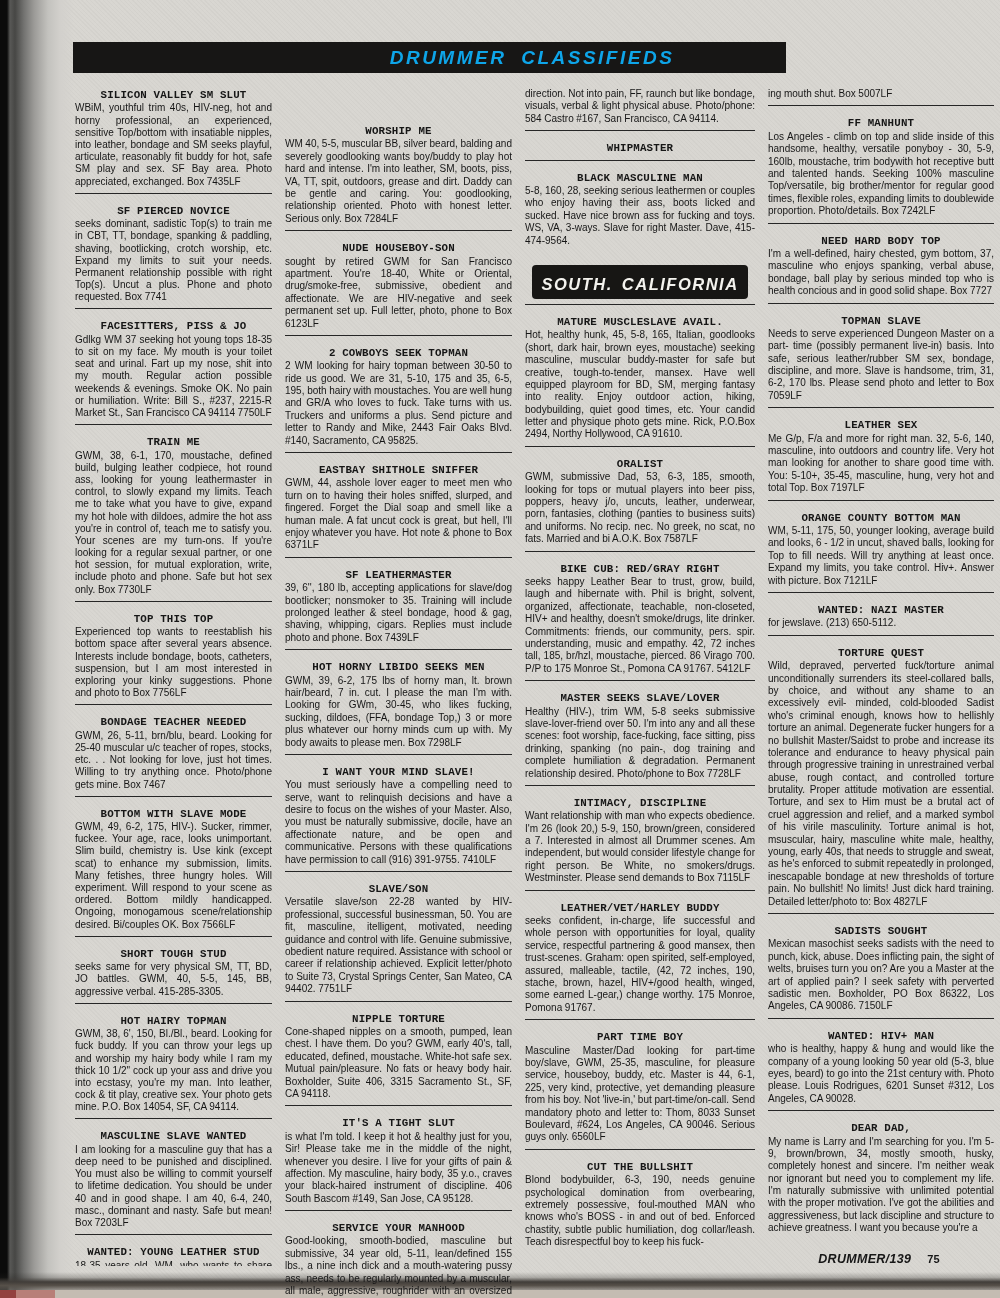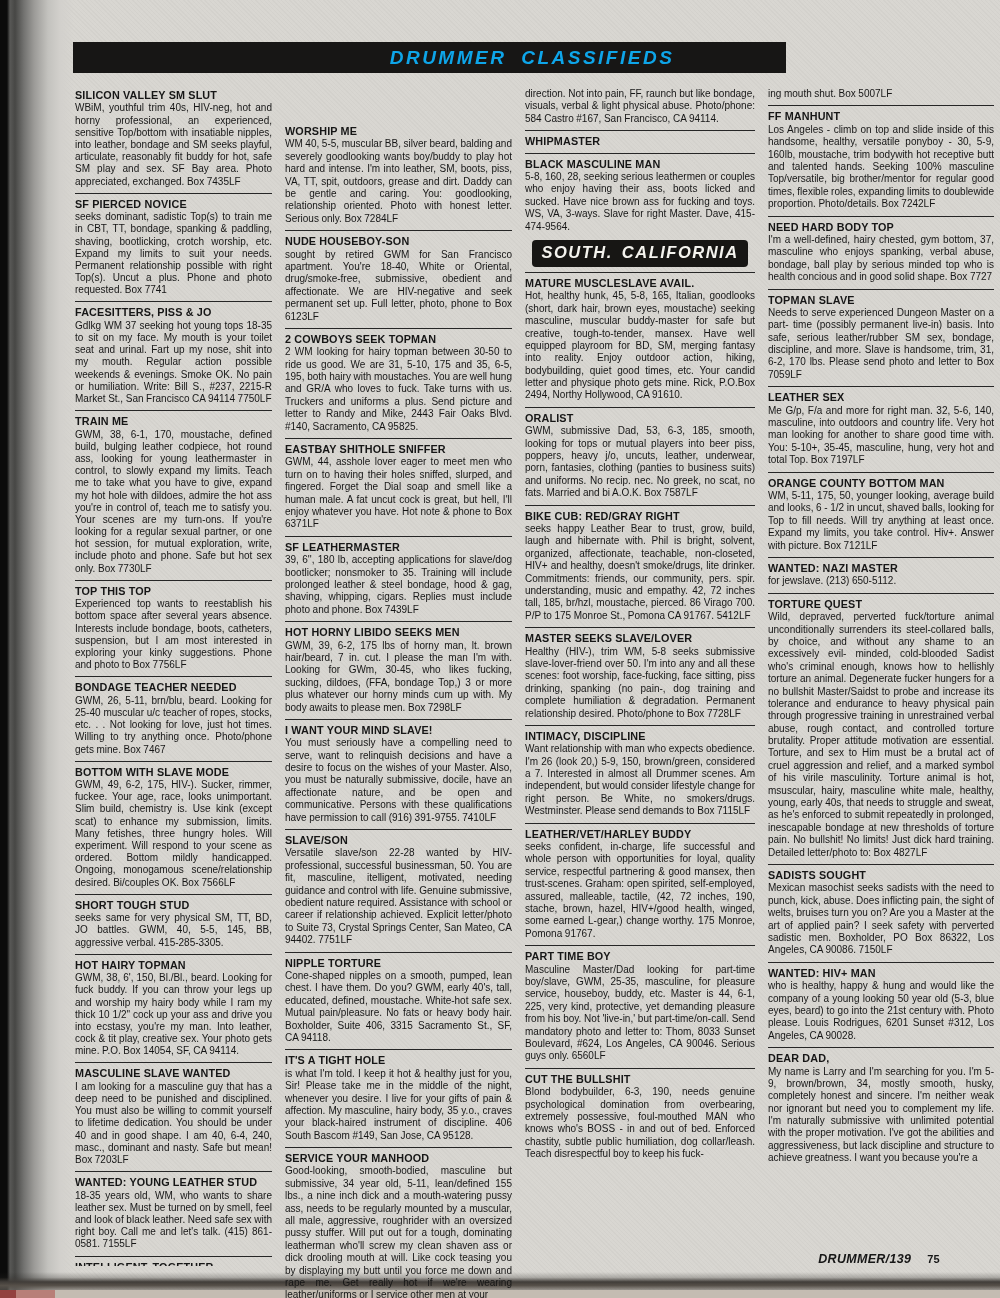"SILICON VALLEY SM SLUT" .ad-title { font-family: none -> Liberation Mono, monospace; text-align: none -> center }
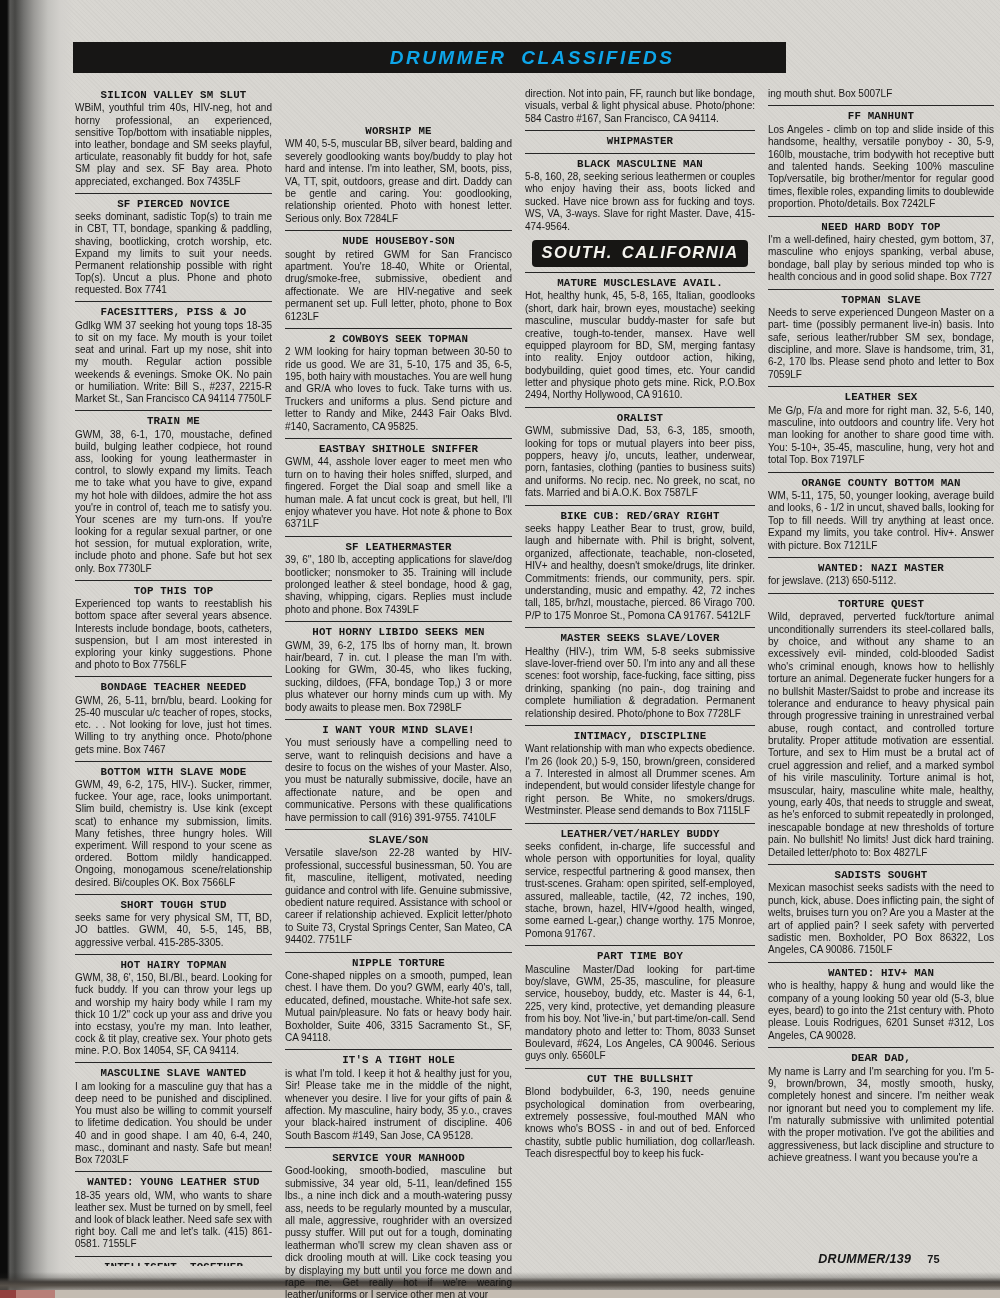"FF MANHUNT" .col > div:not(:first-child) { padding-top: 3px -> 10px }
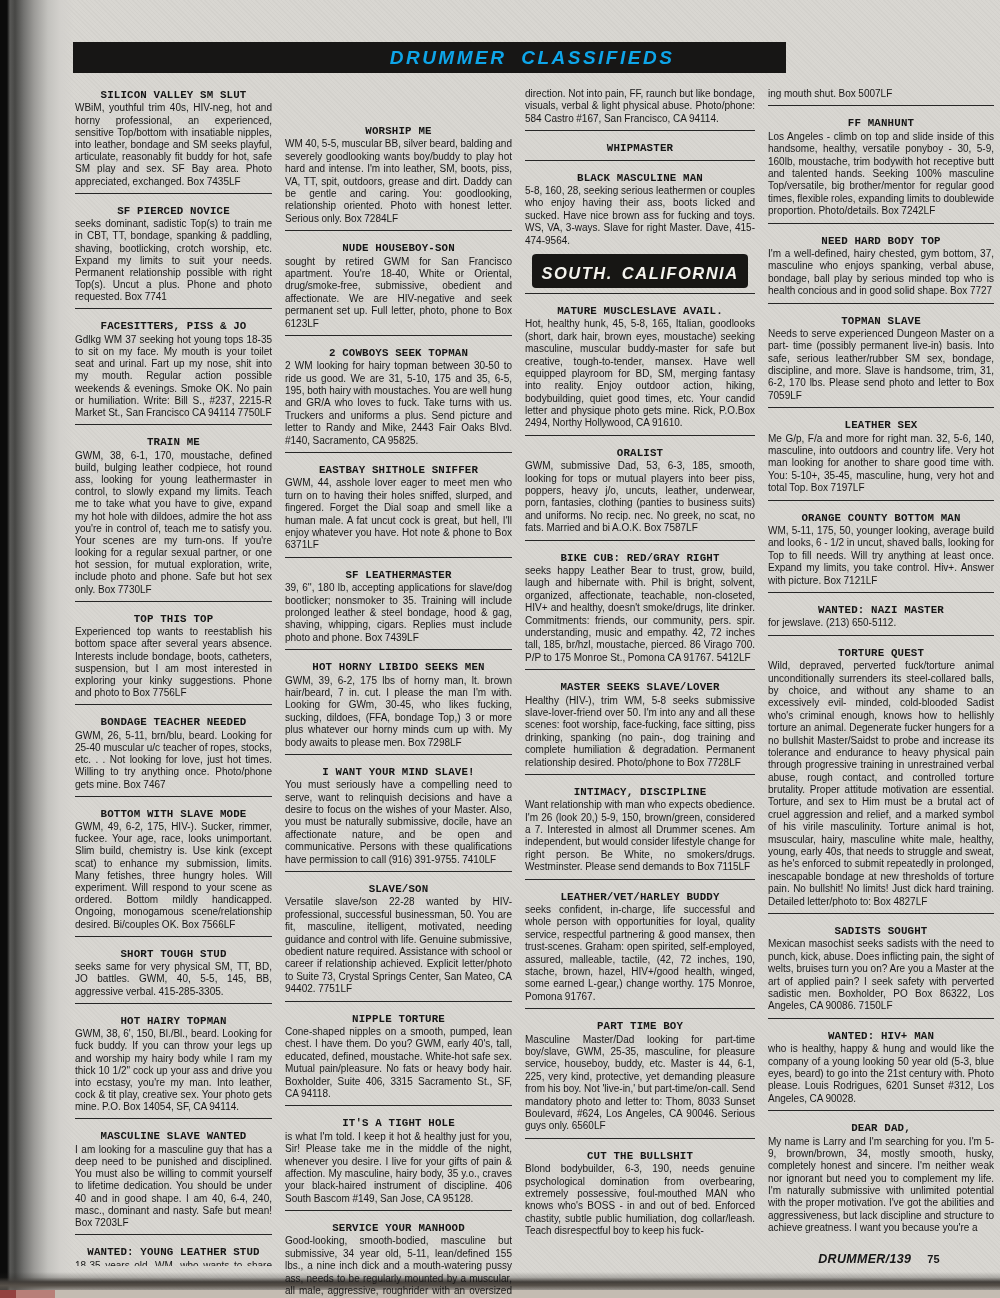"SOUTH. CALIFORNIA" .col > div.banner { margin-top: 7px -> 18px }
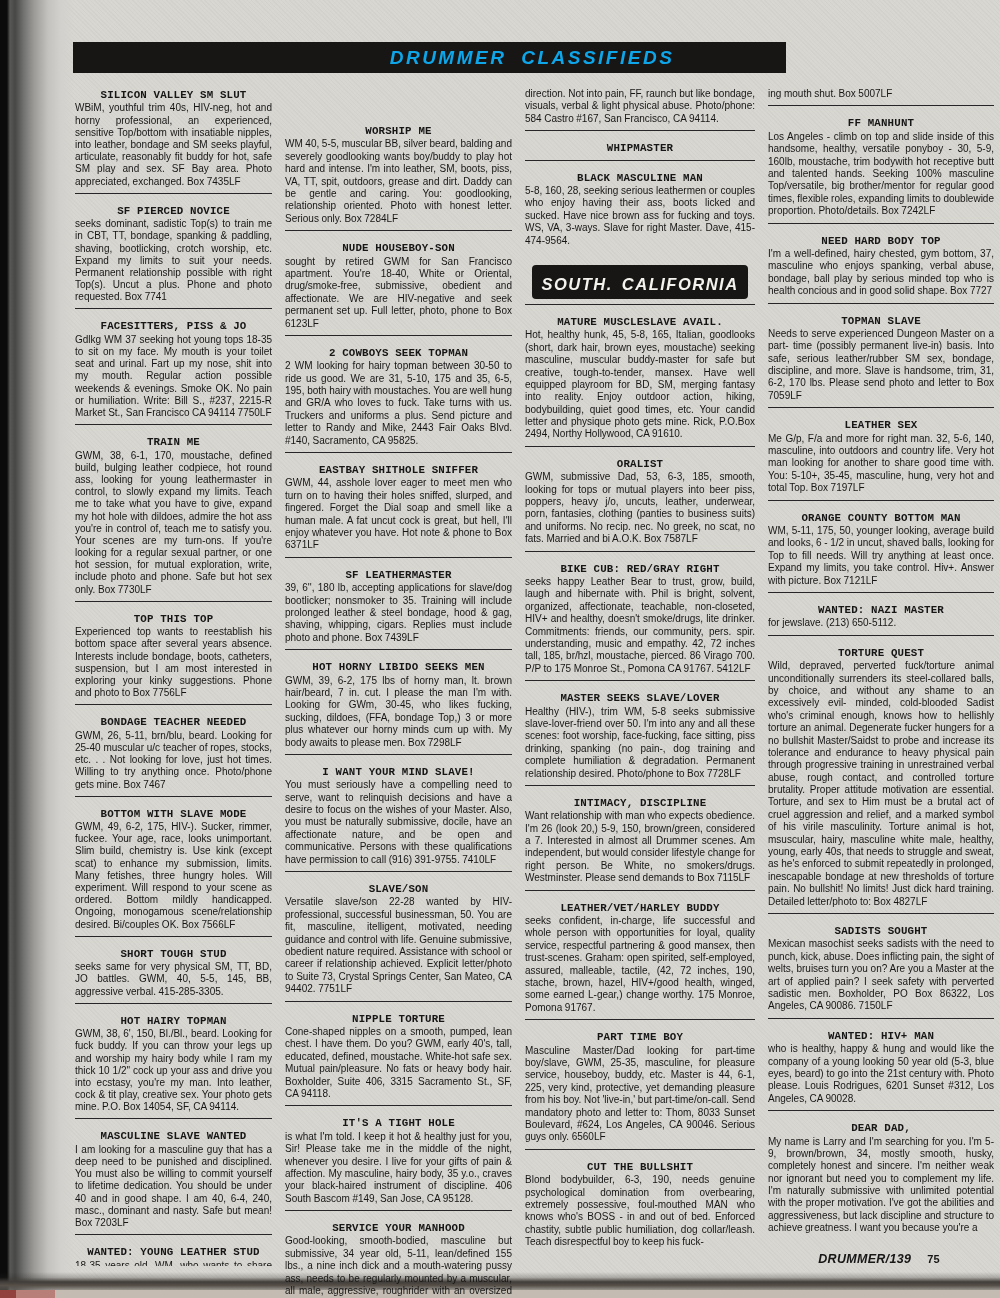"IT'S A TIGHT HOLE" div.ad-title { text: HOLE -> SLUT }
